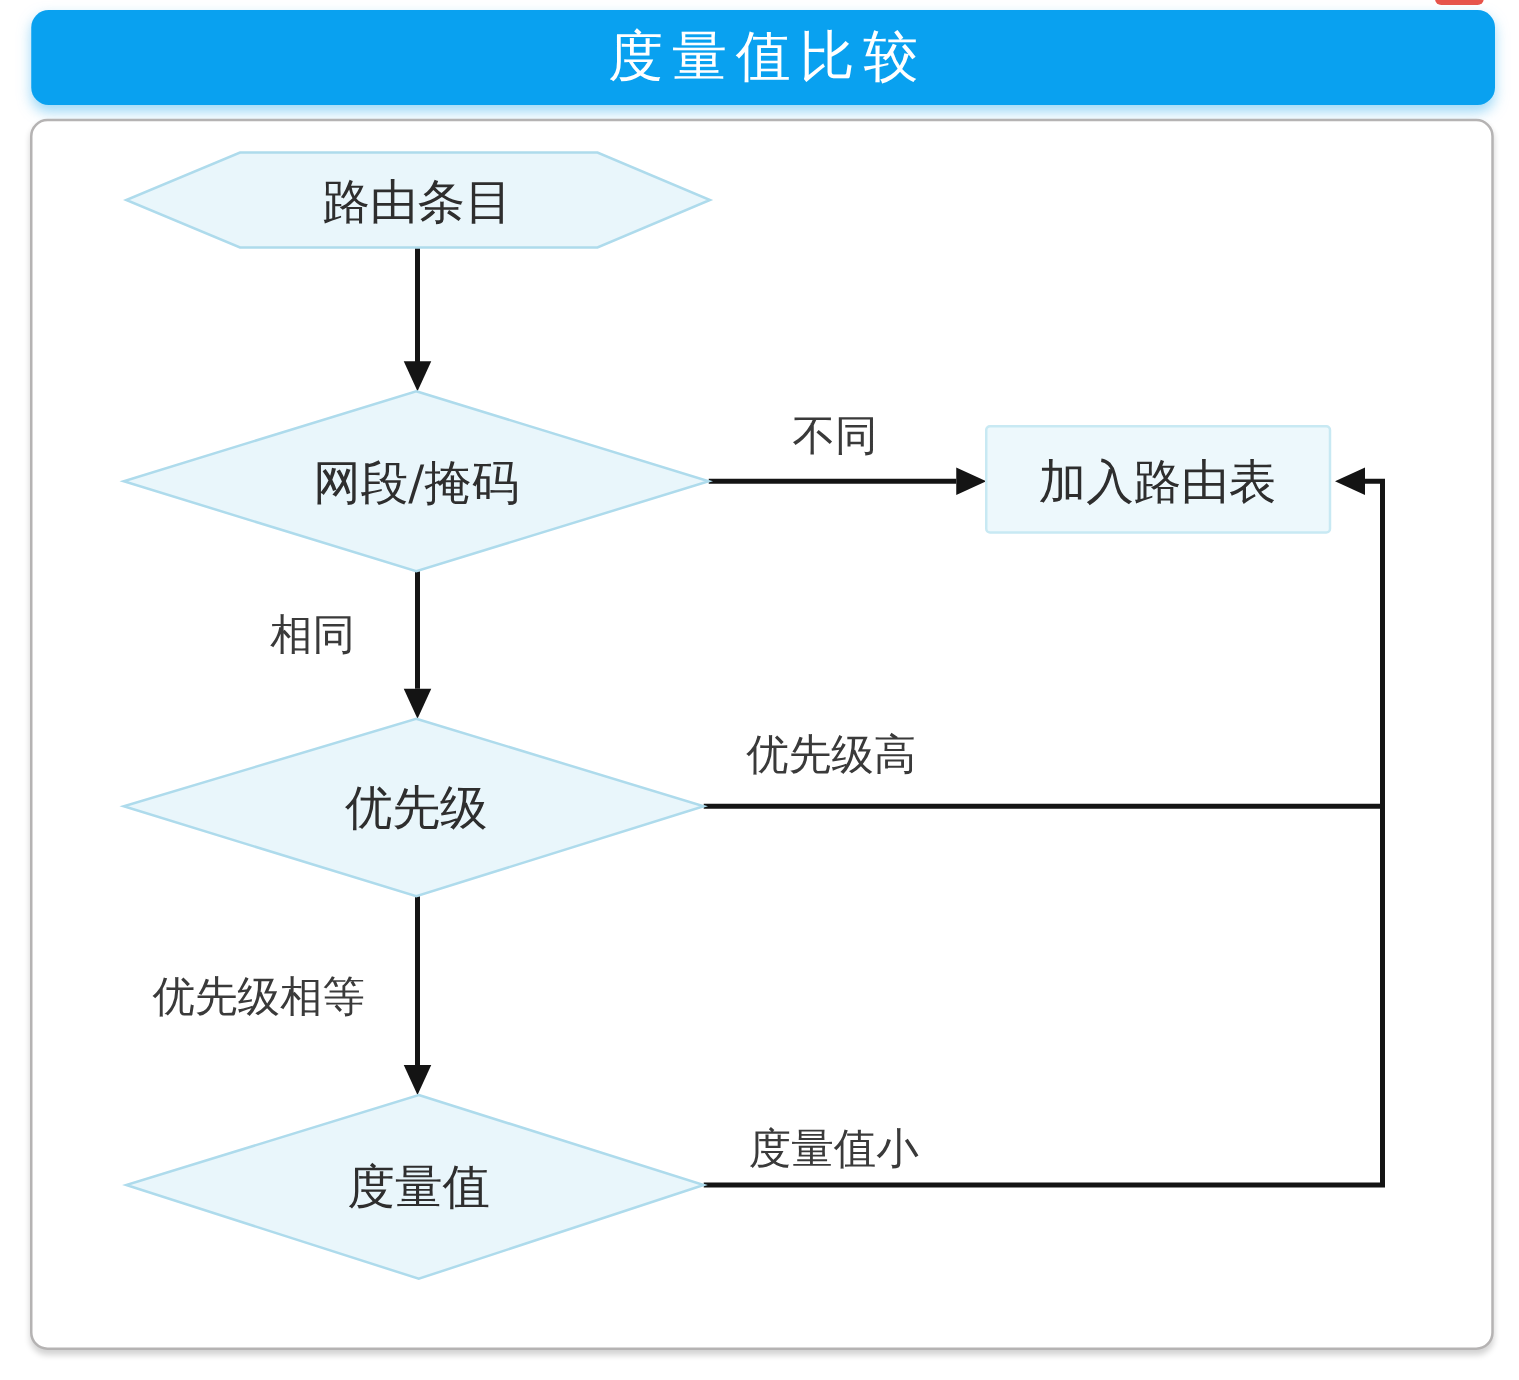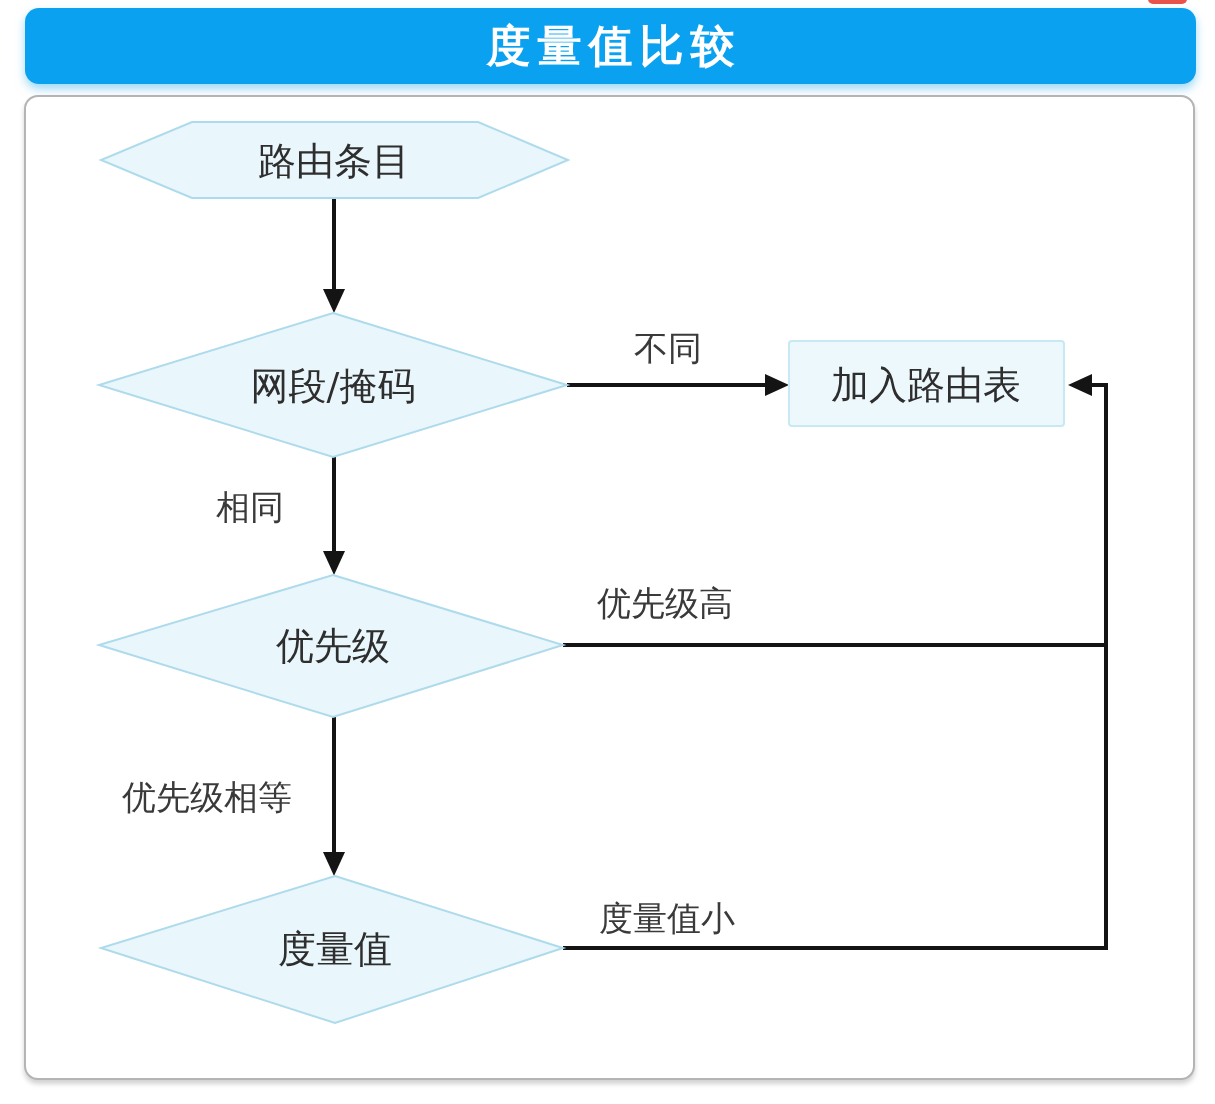"度量值比较" .header .title { font-weight: bold -> normal }
